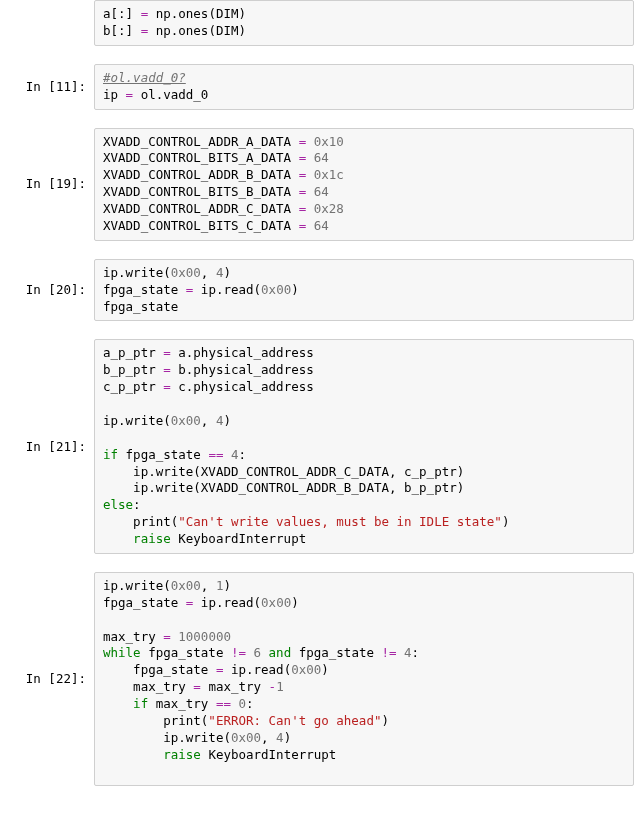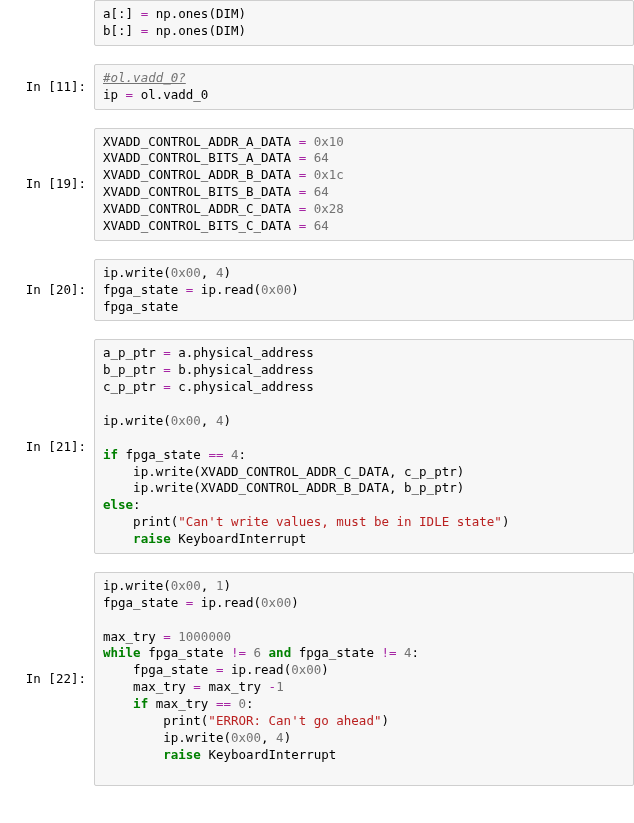"if" .tok-kw { font-weight: bold -> normal }
